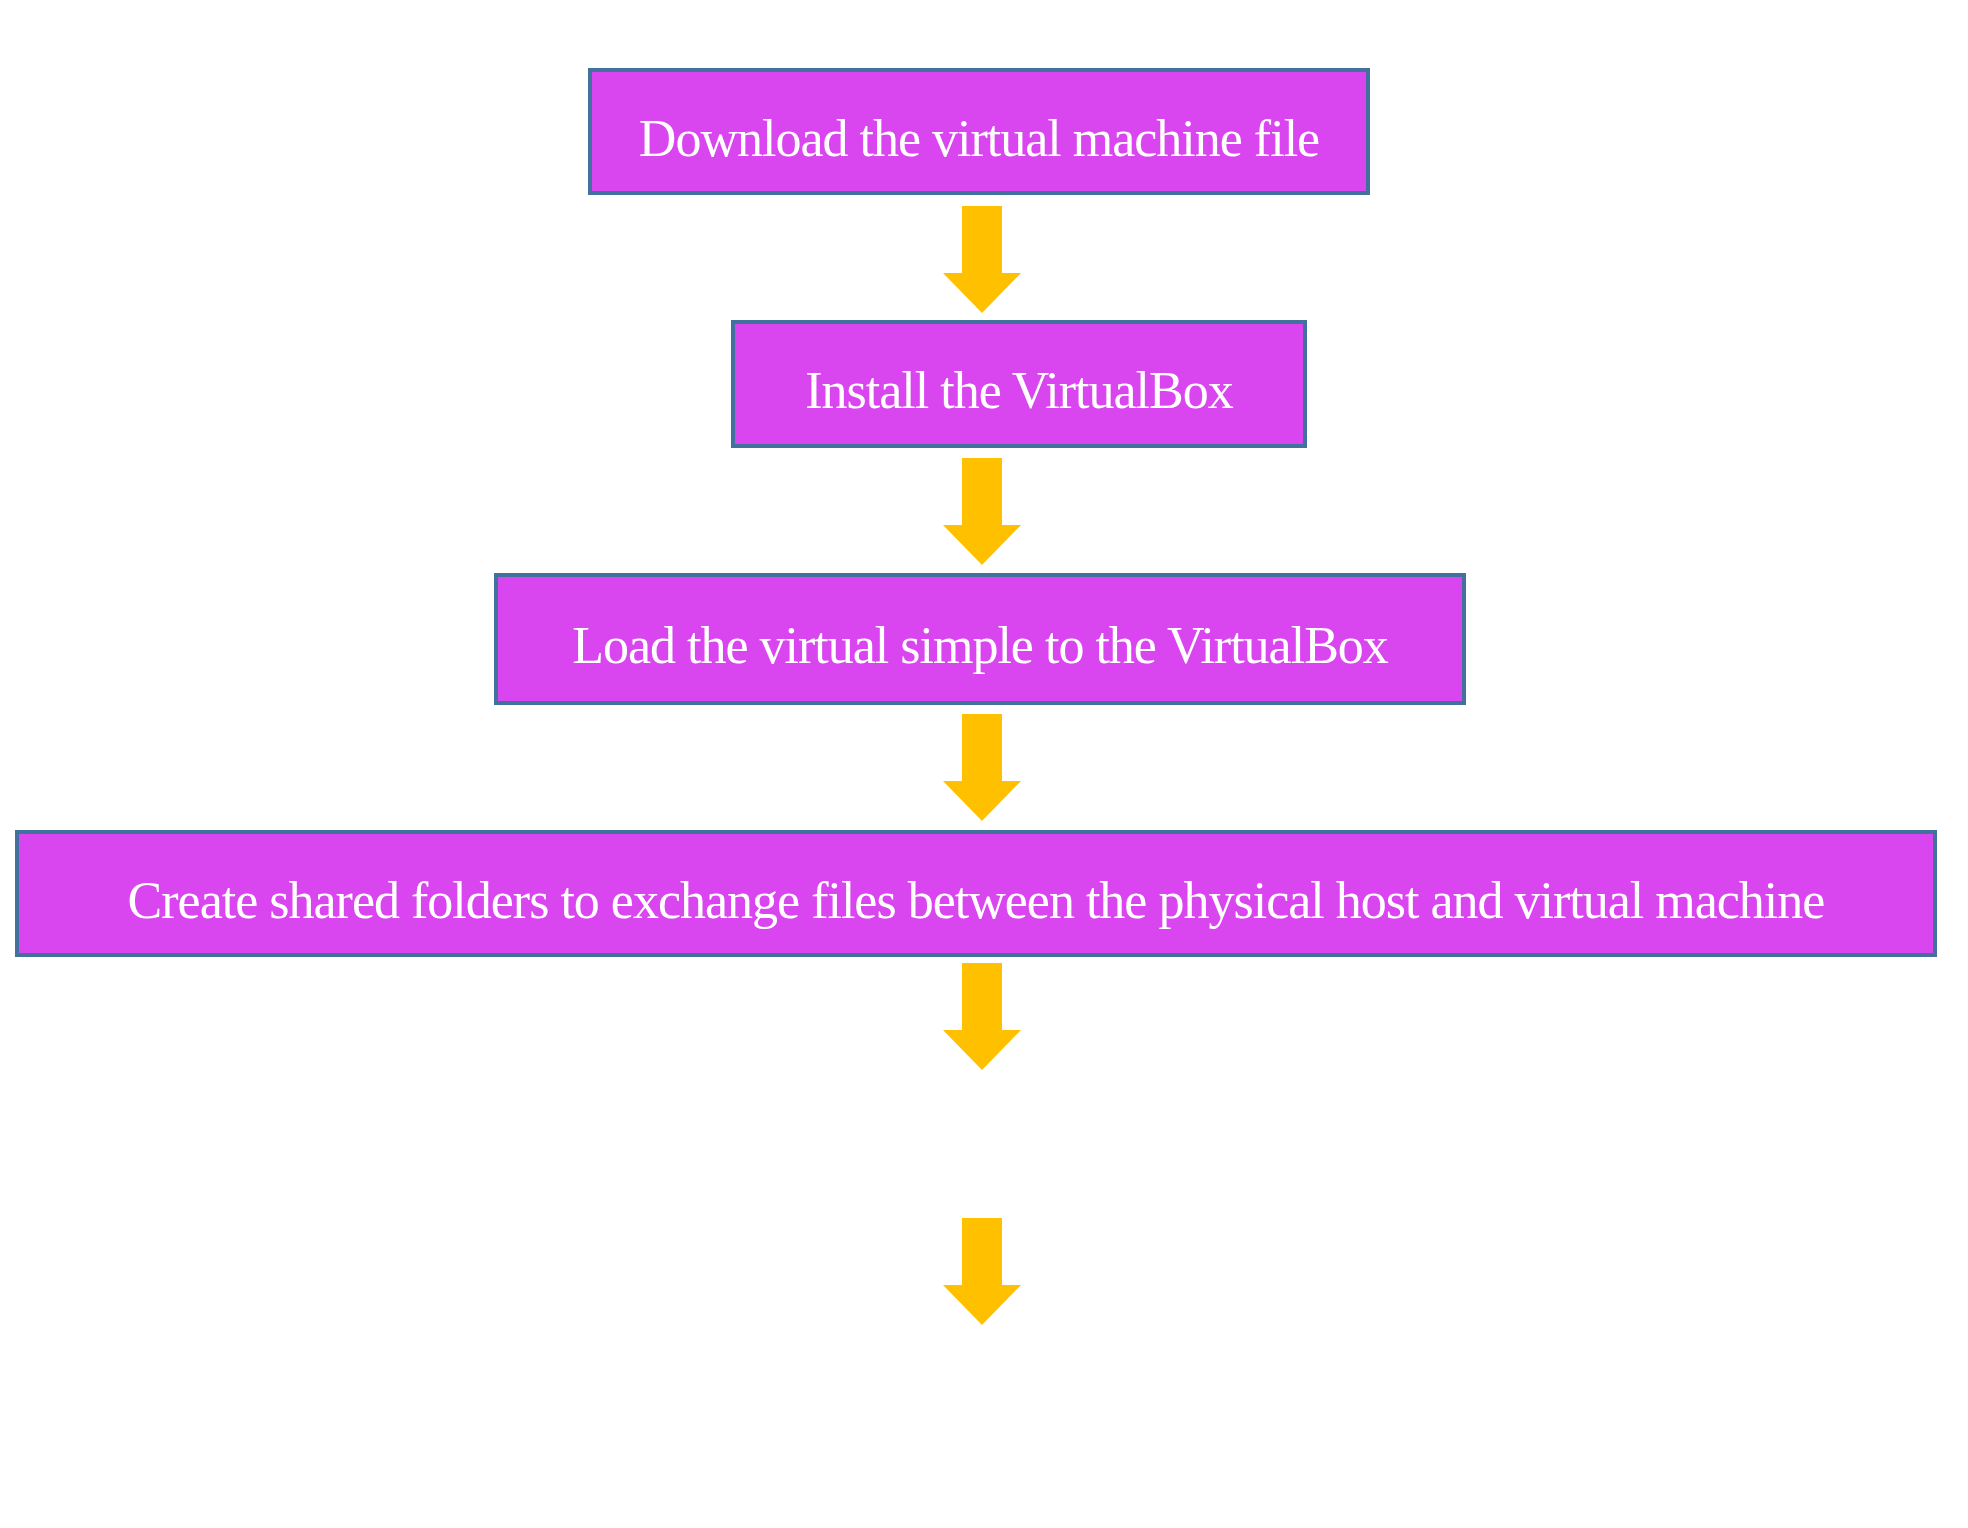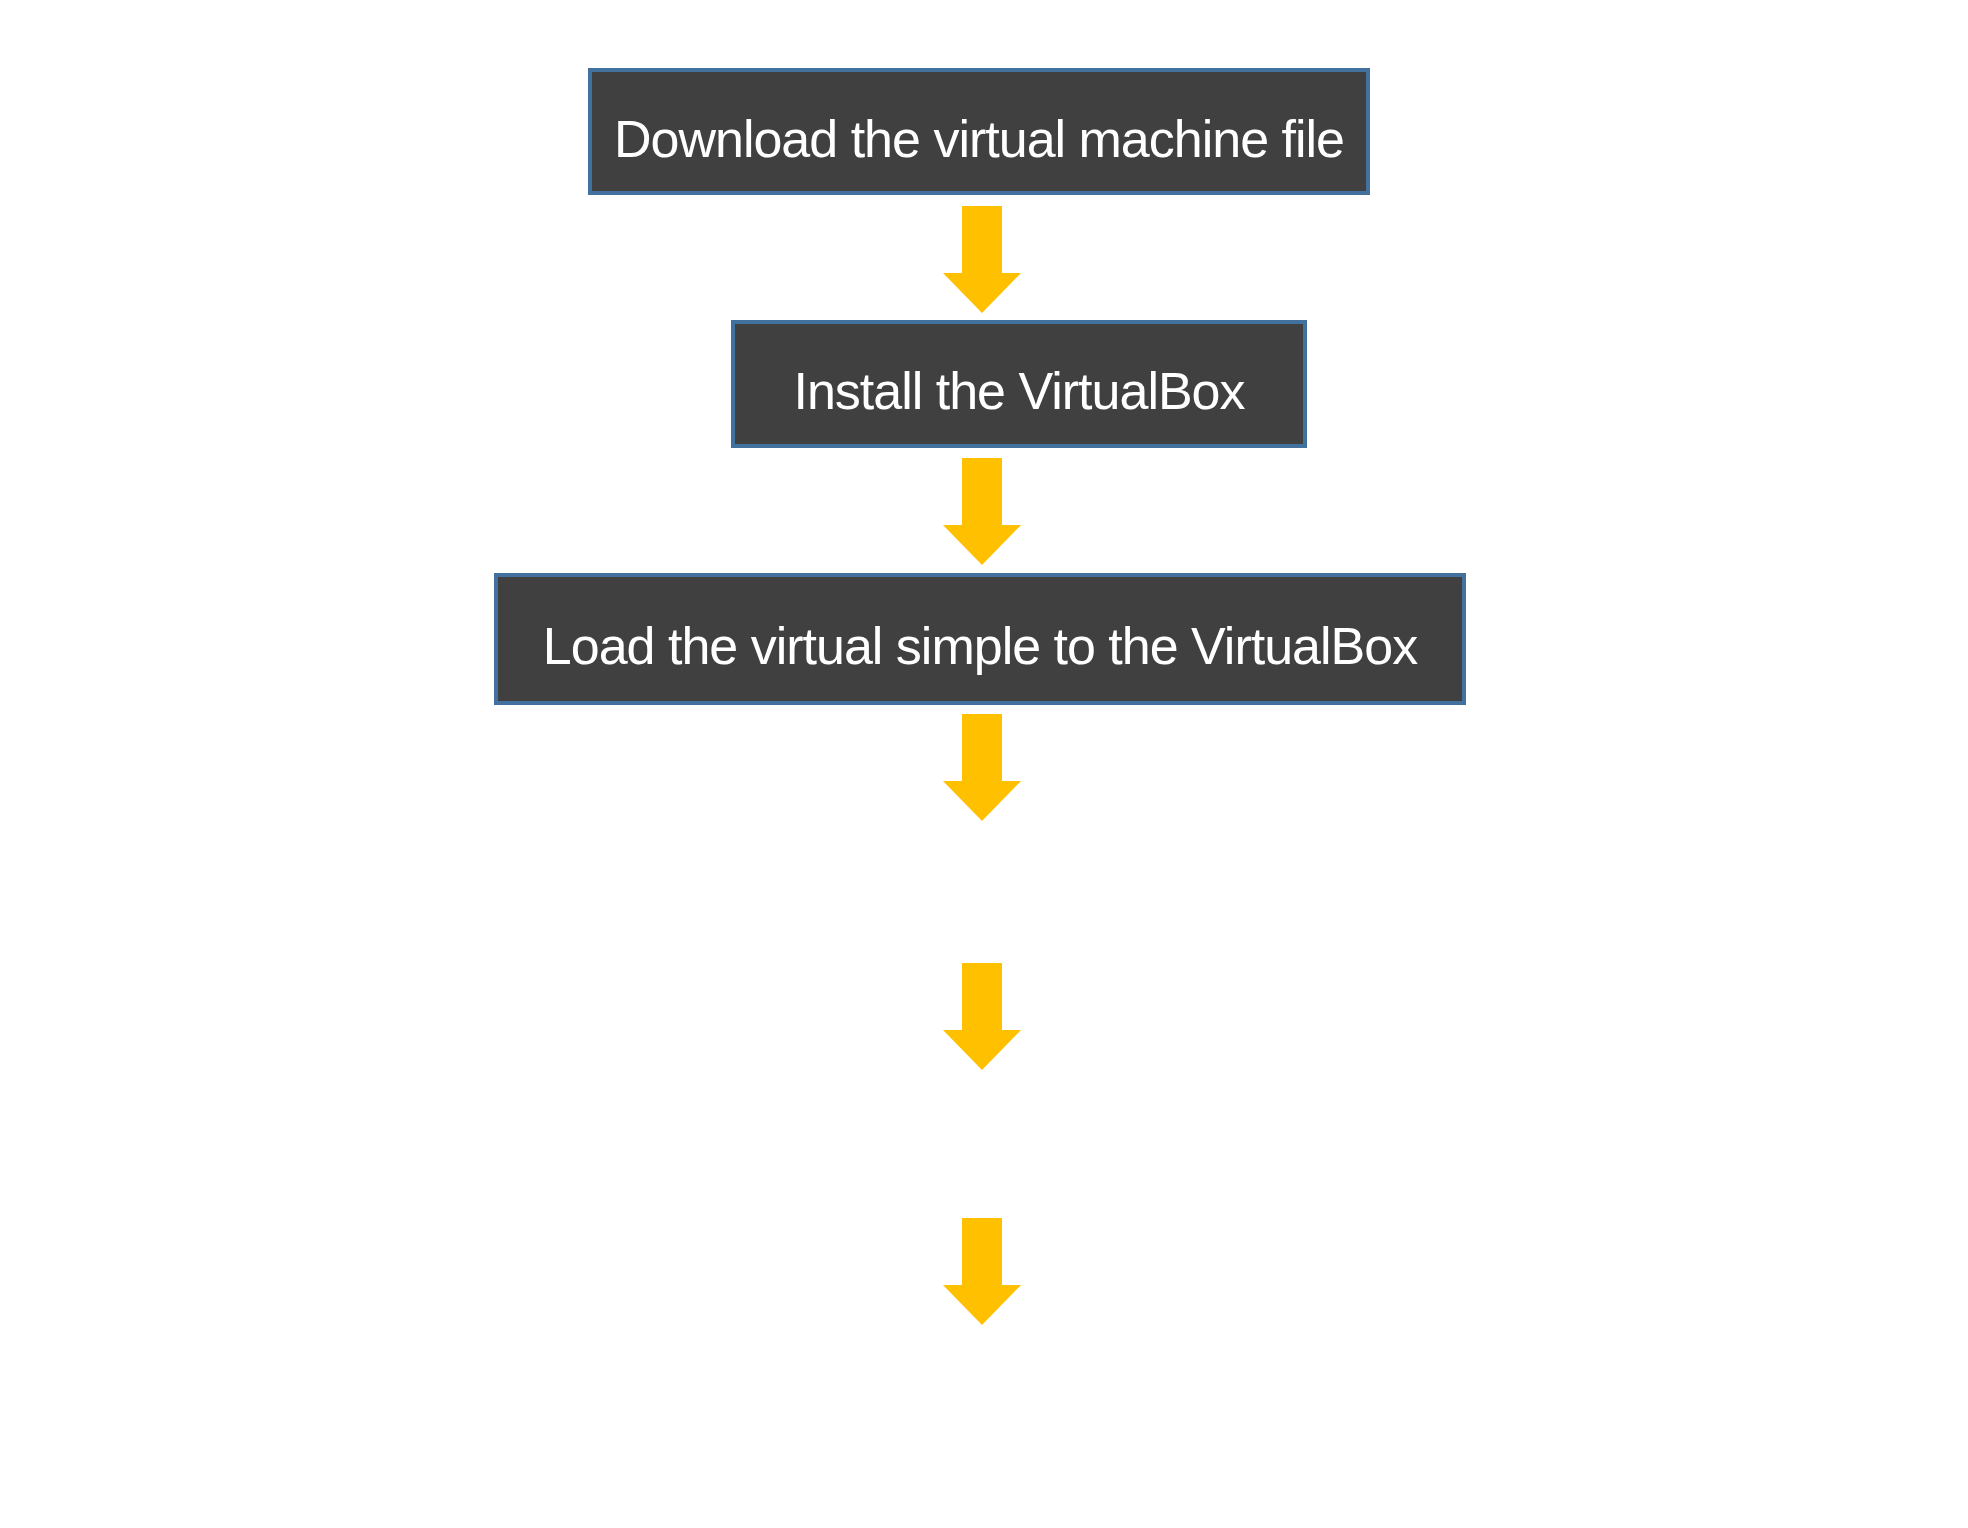"Download the virtual machine file" .flow-box { background: #404040 -> #d946ef; font-family: none -> Liberation Serif, serif }
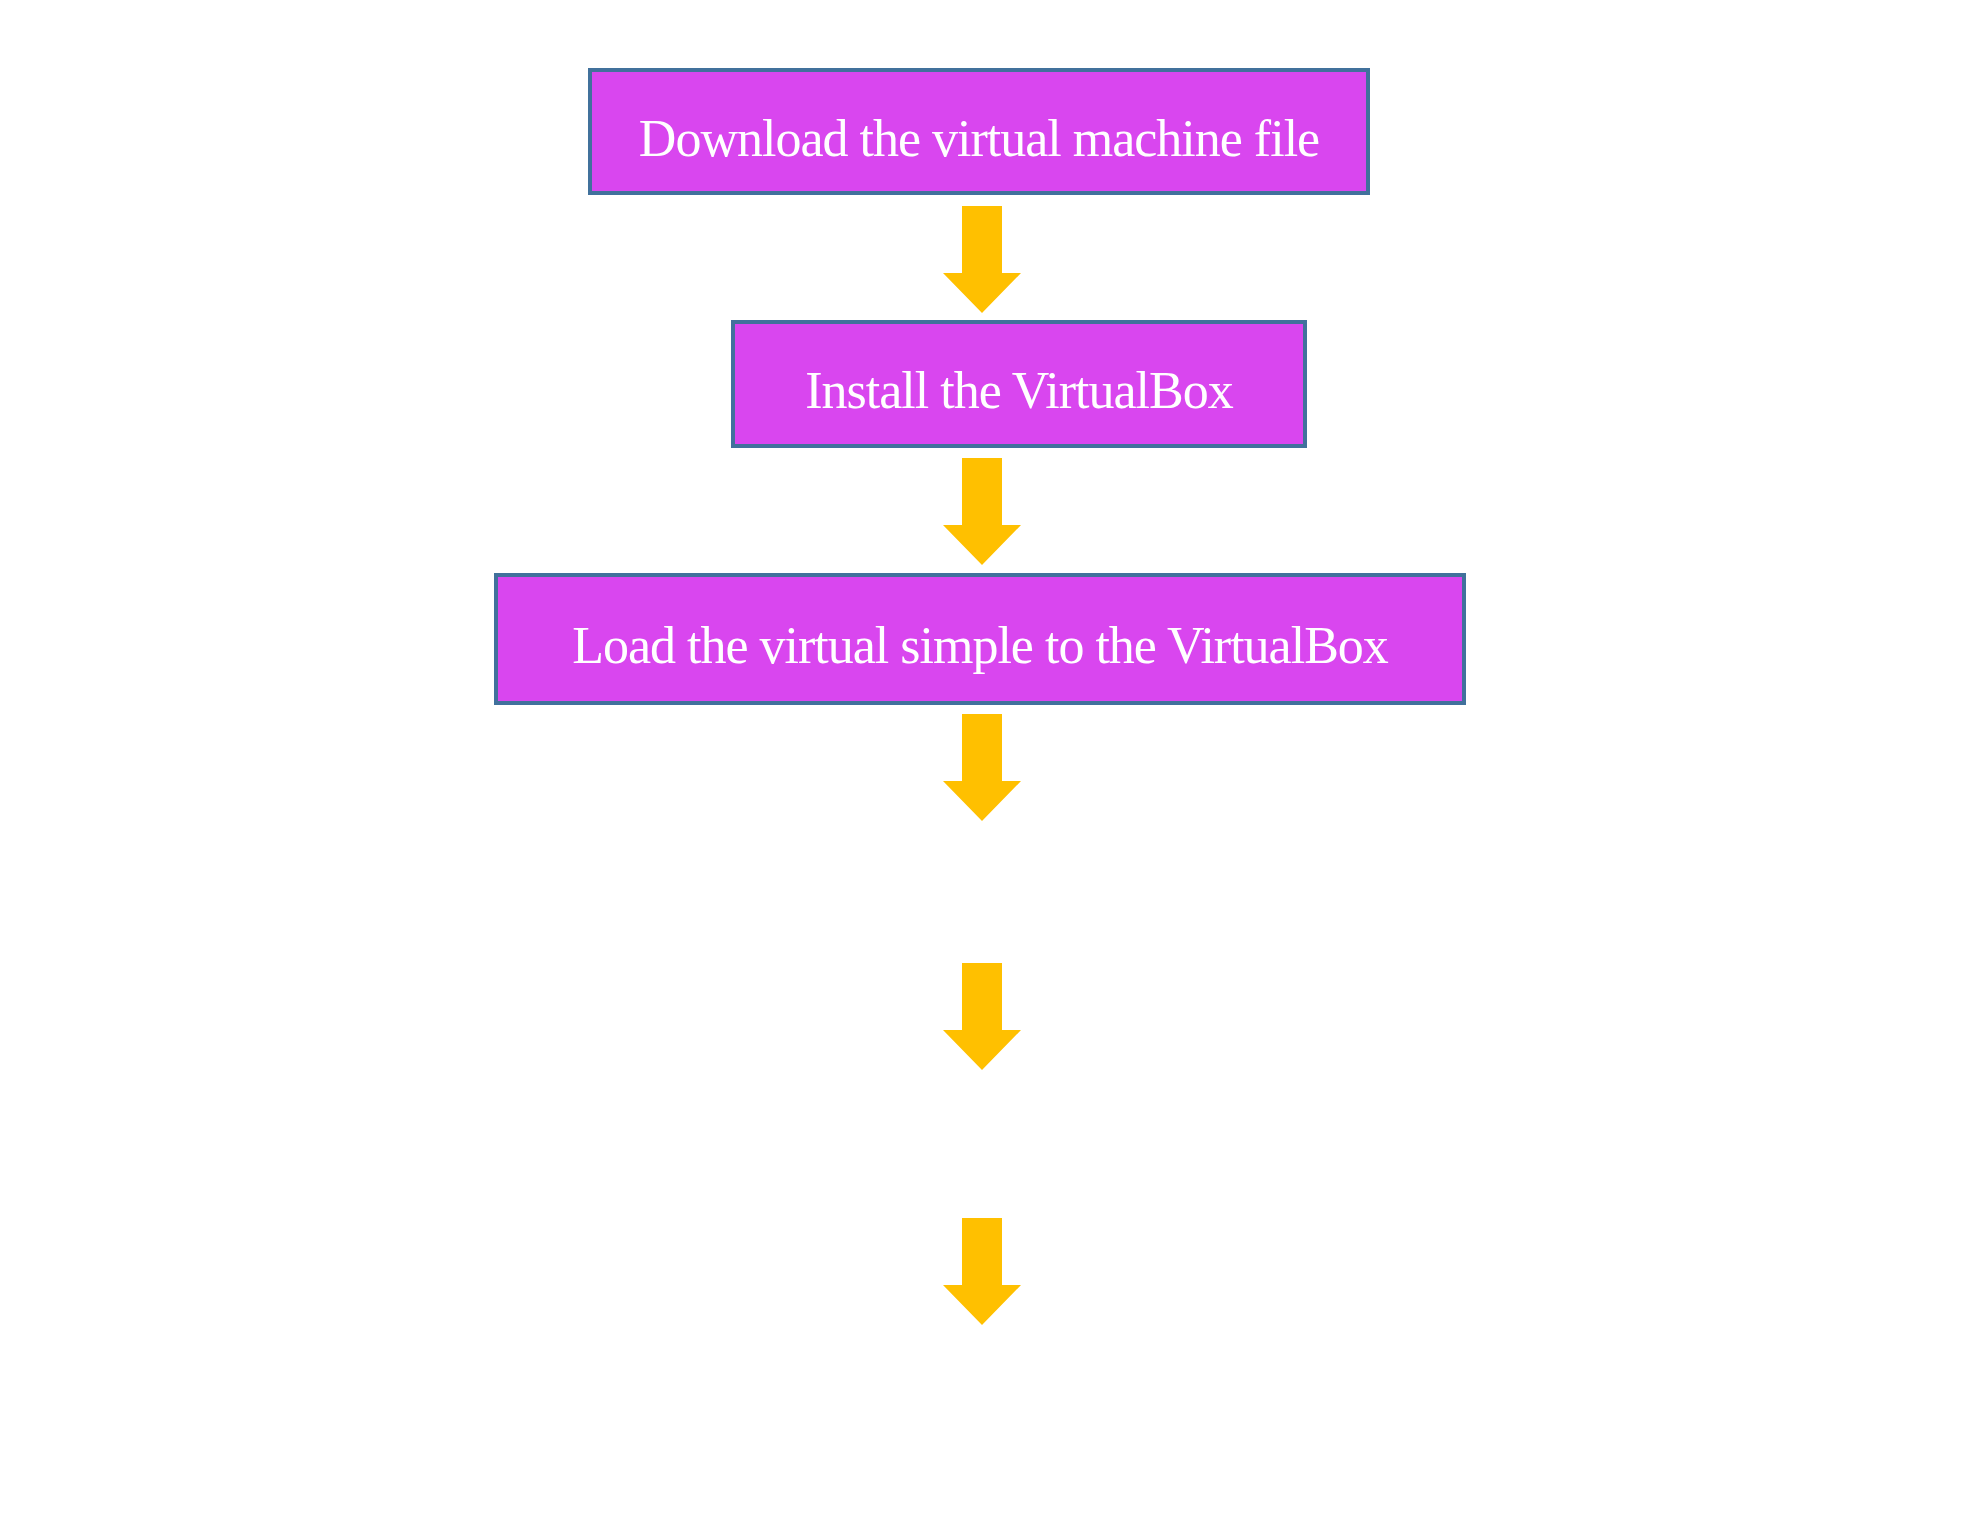"Create shared folders to exchange" div.flow-box { html: none -> <div> <span>Create shared folders to exchange files between the physical host and virtual machine</span> </div> }
